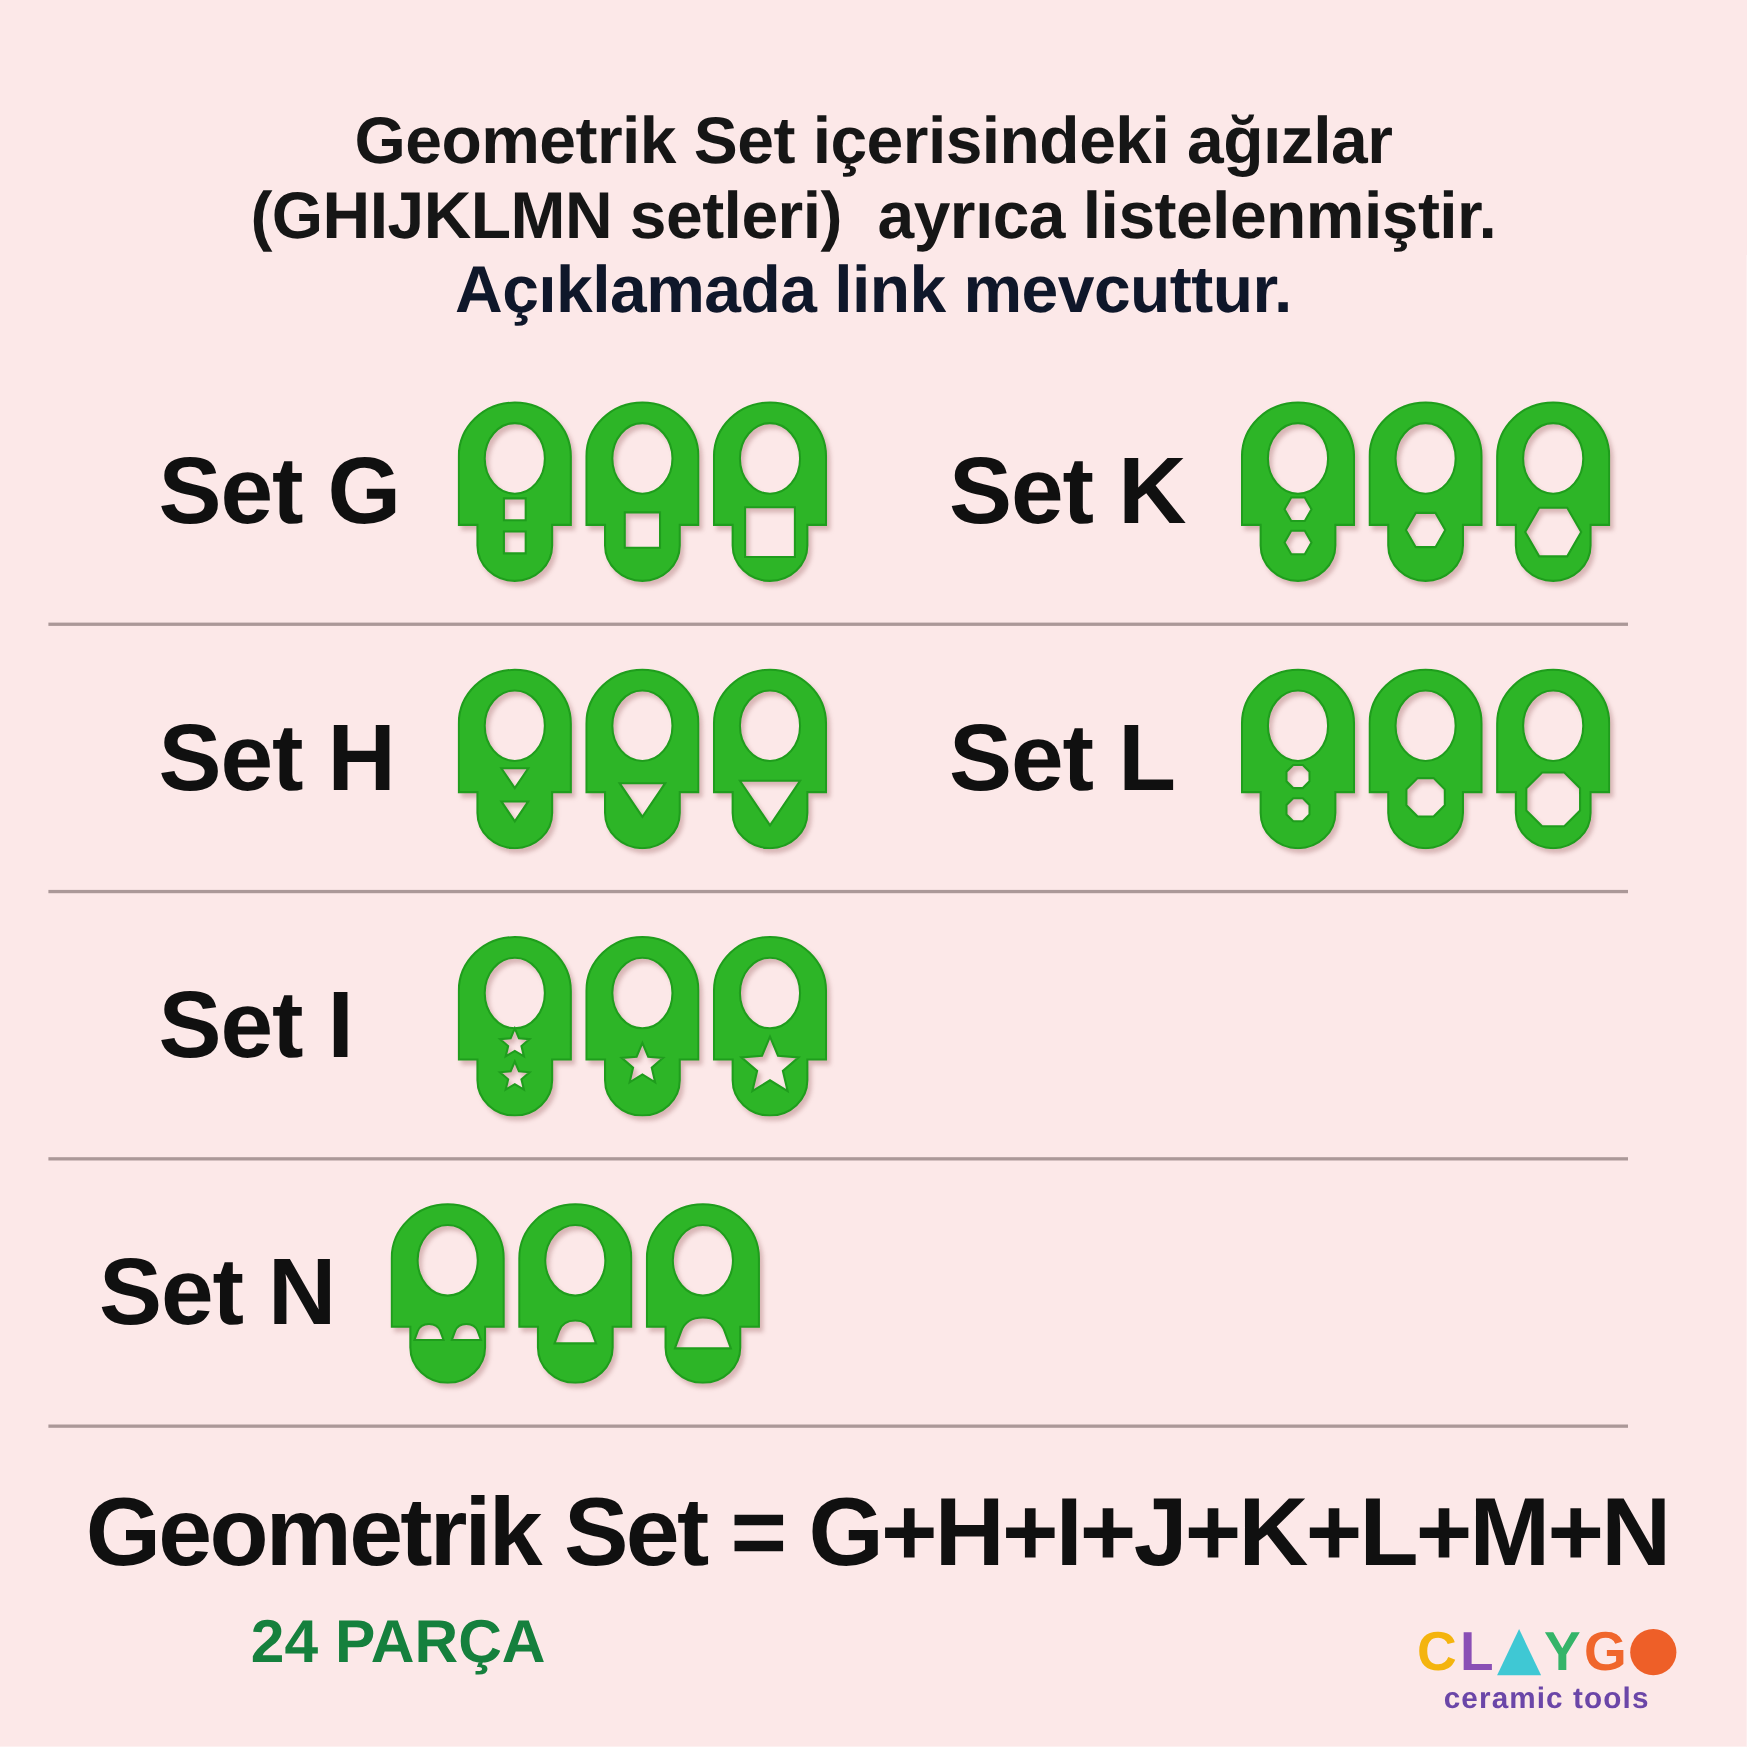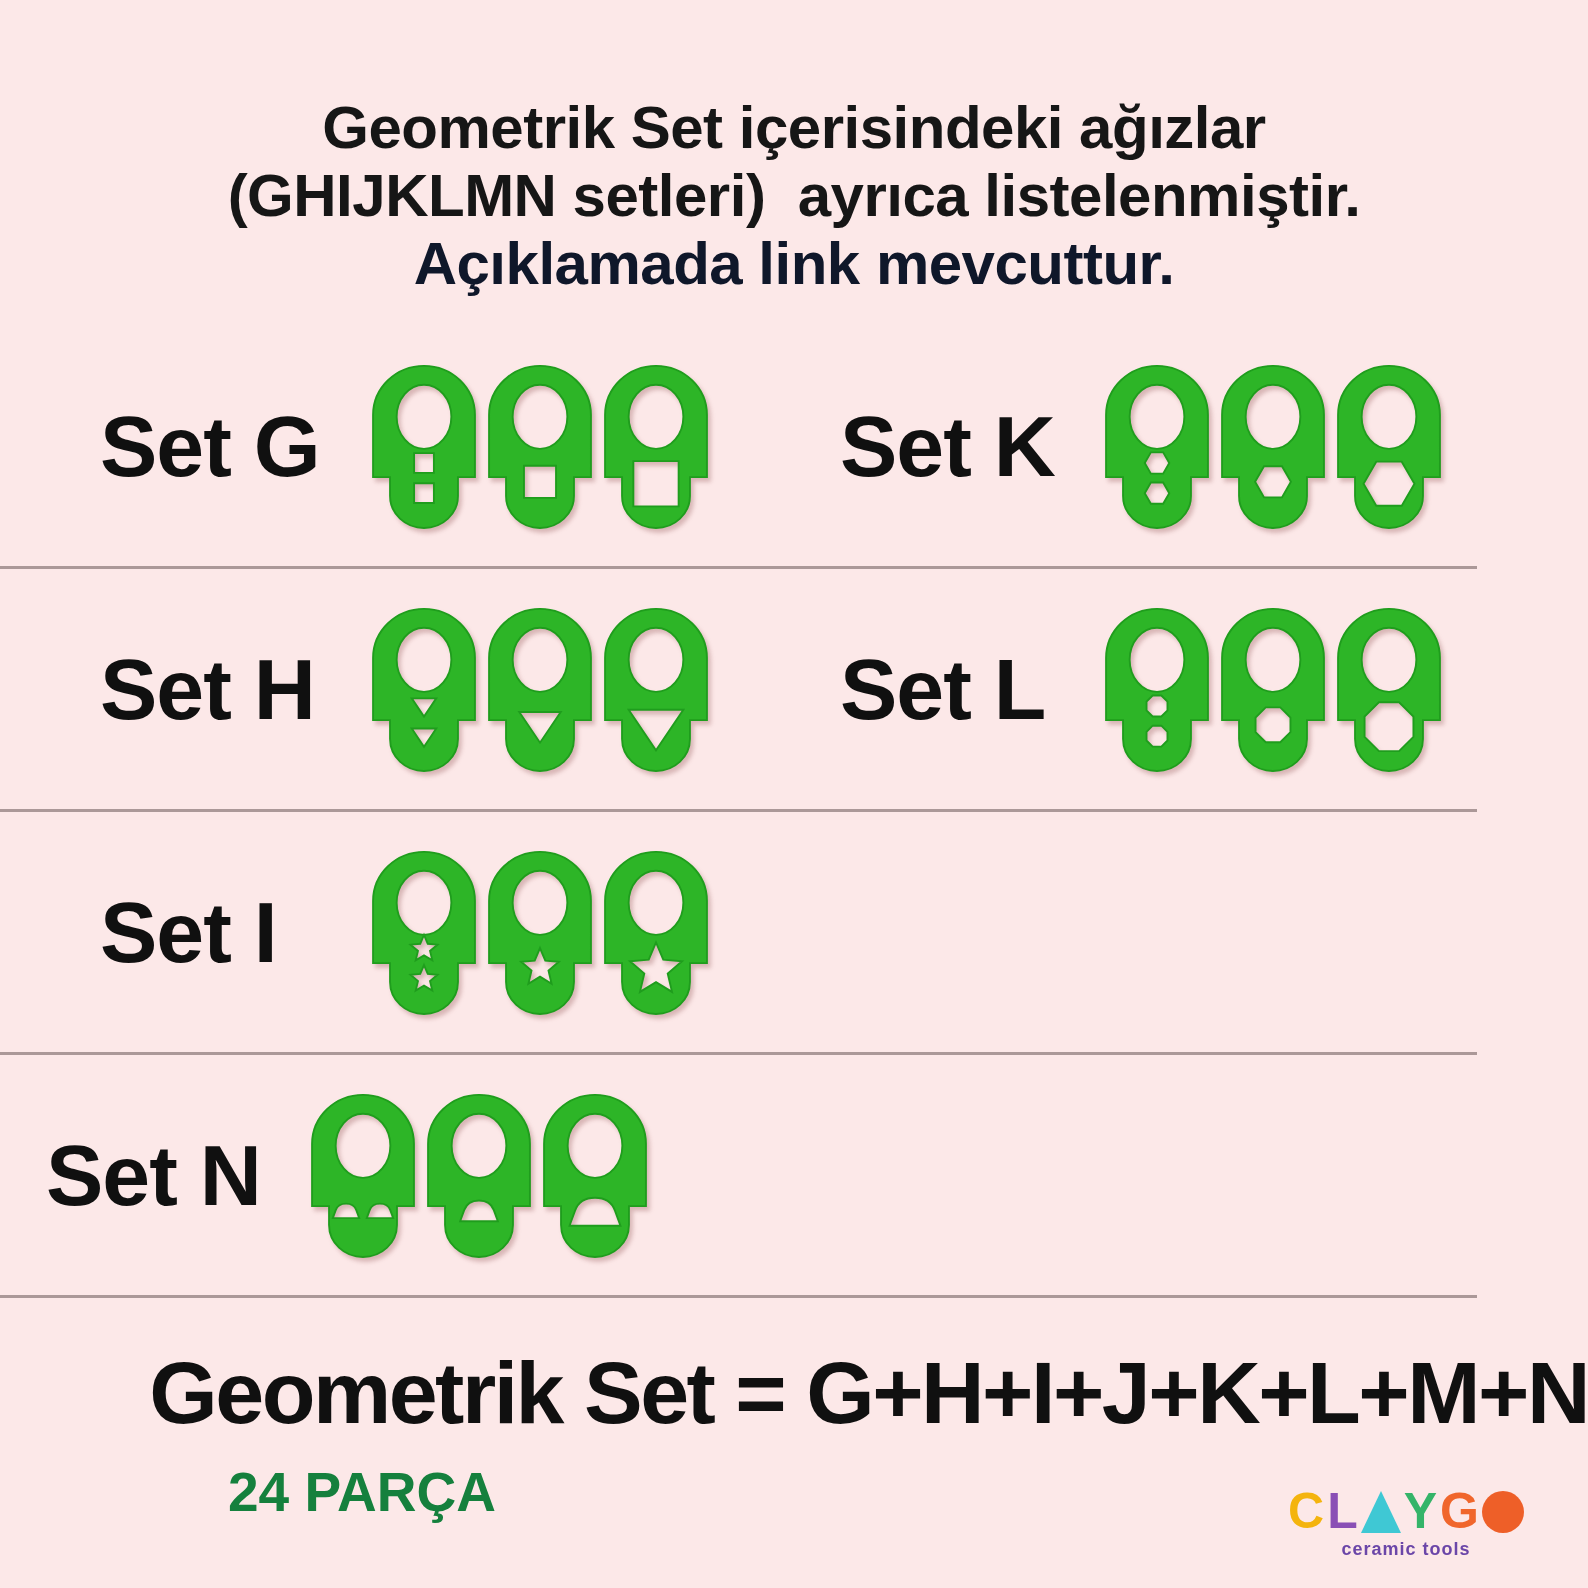"Set G" .sets-grid { padding-left: none -> 44px }
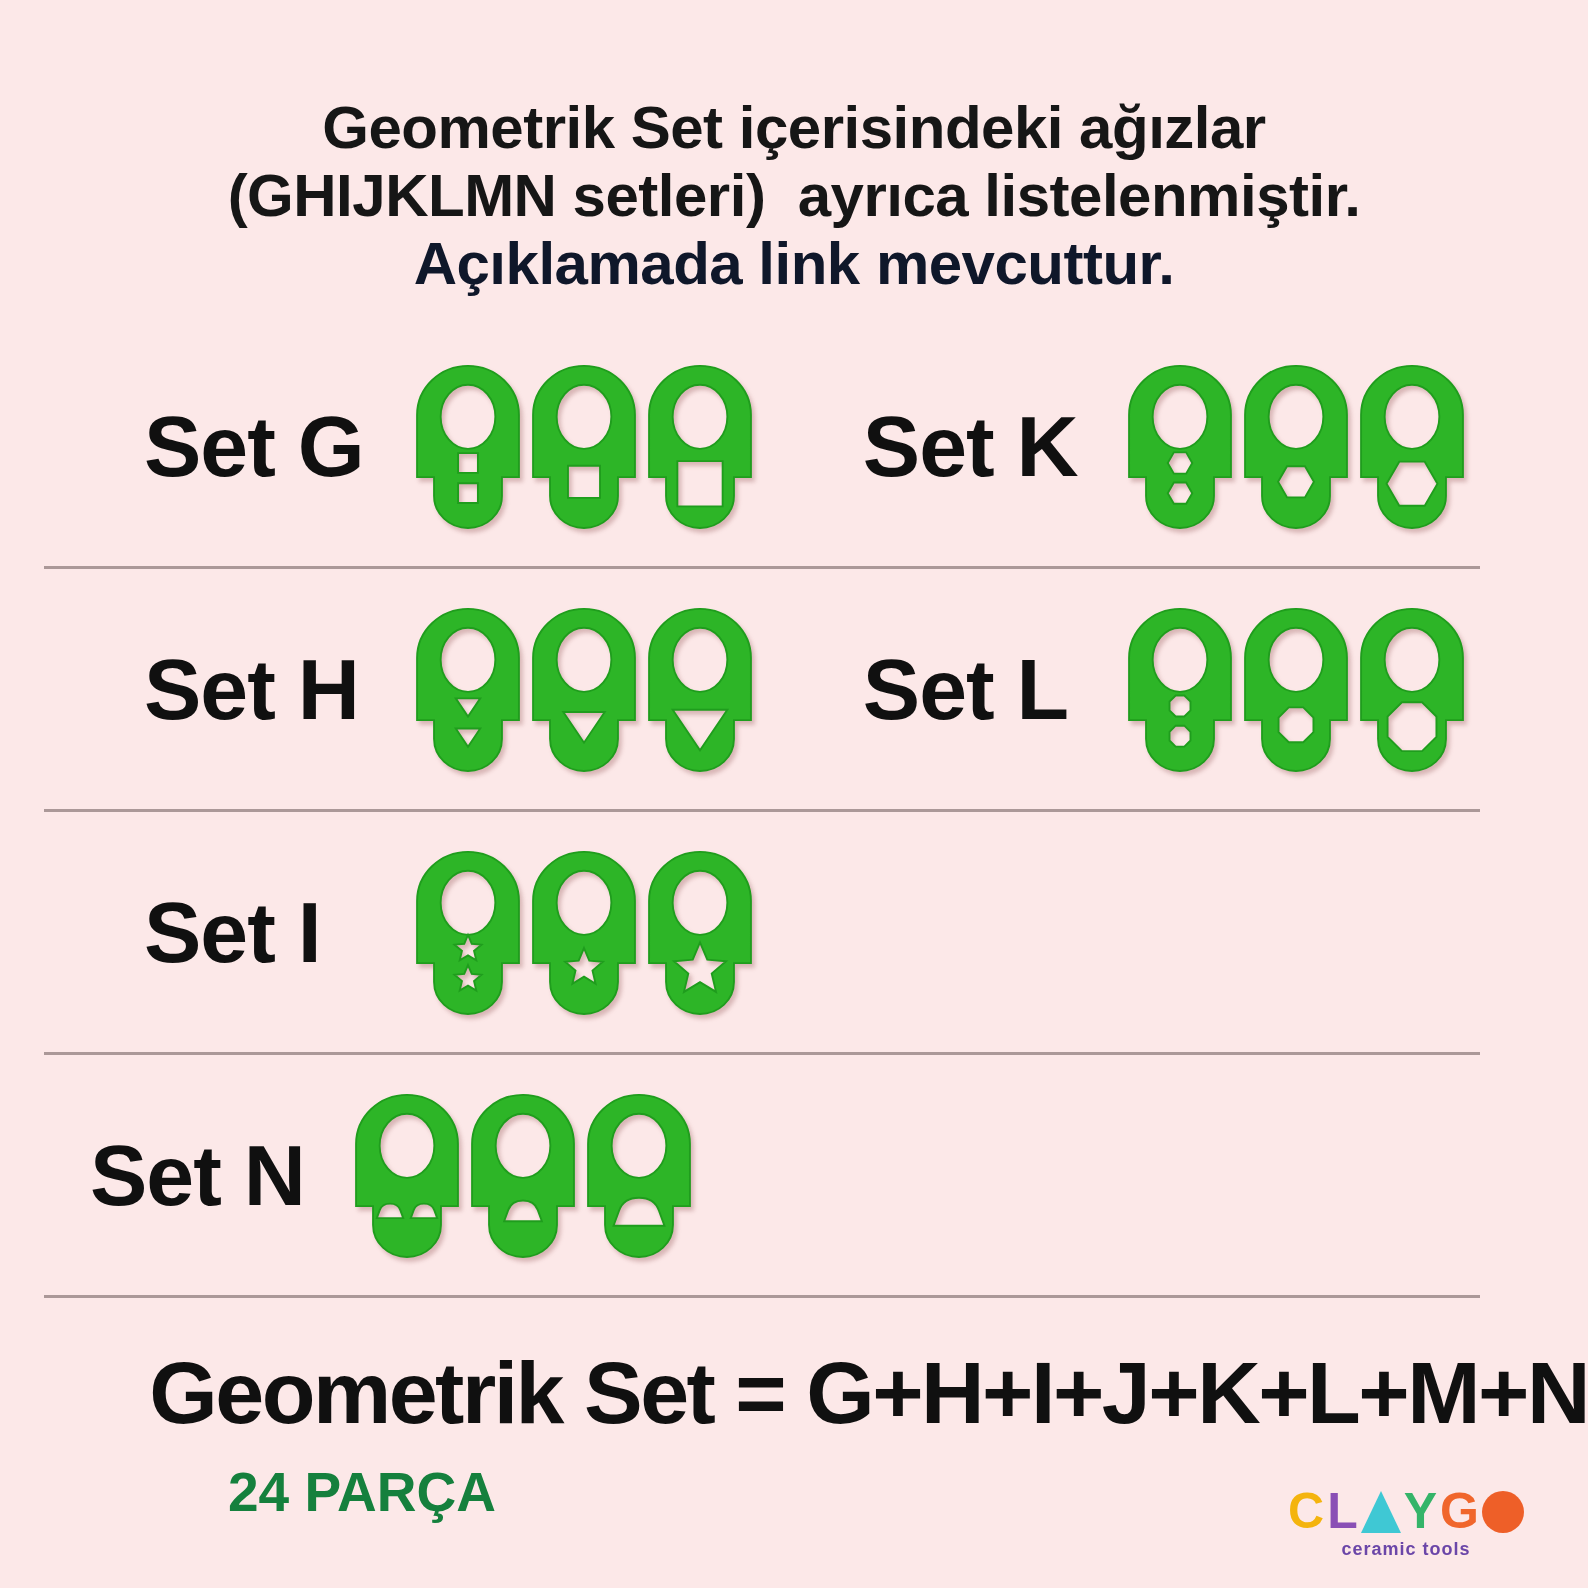"Geometrik Set = G+H+I+J+K+L+M+N" .formula { text-align: right -> none }
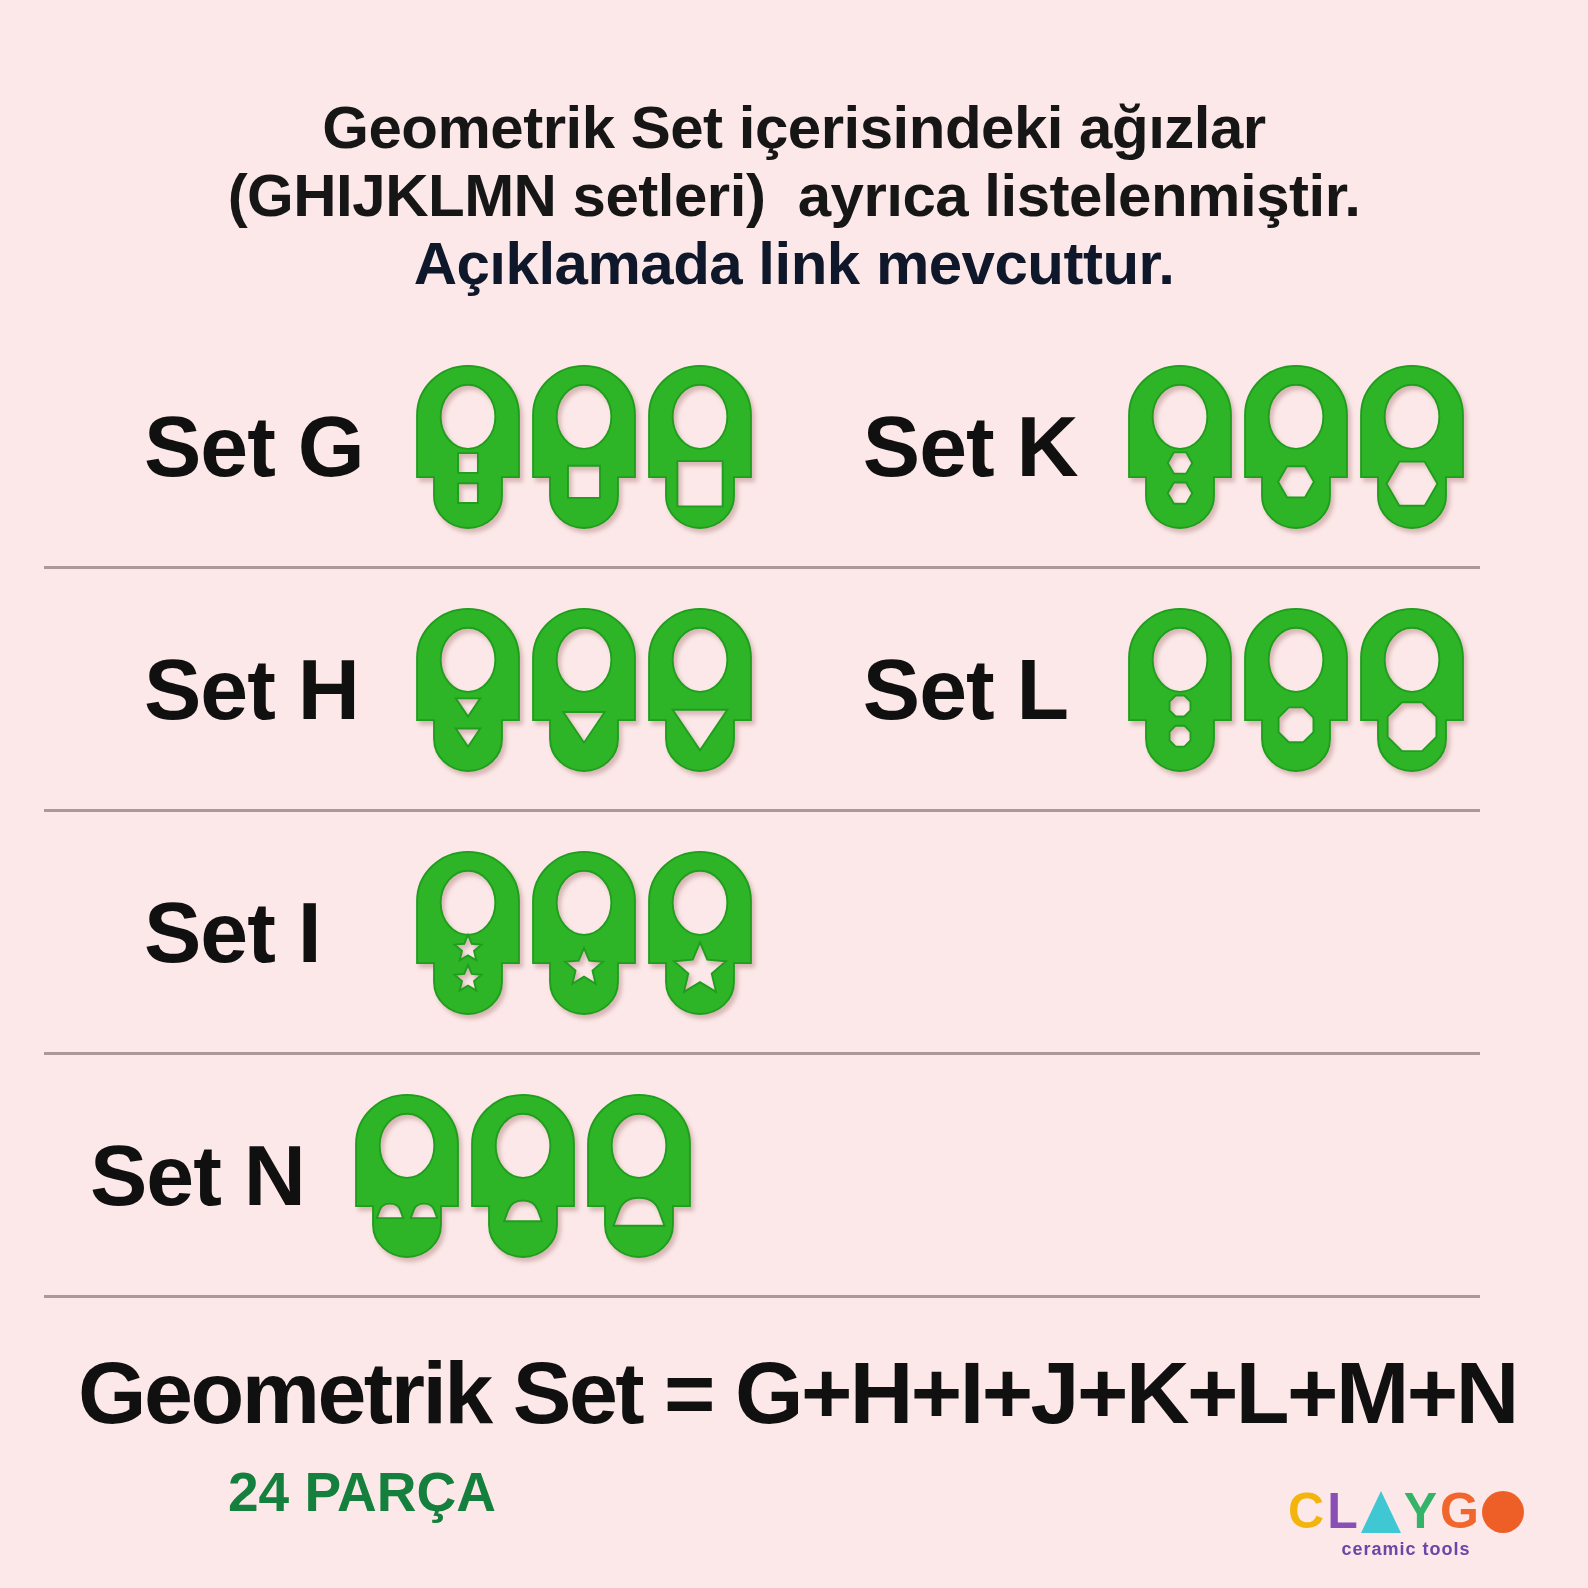"ceramic tools" .logo-sub { font-size: 18px -> 27px }
